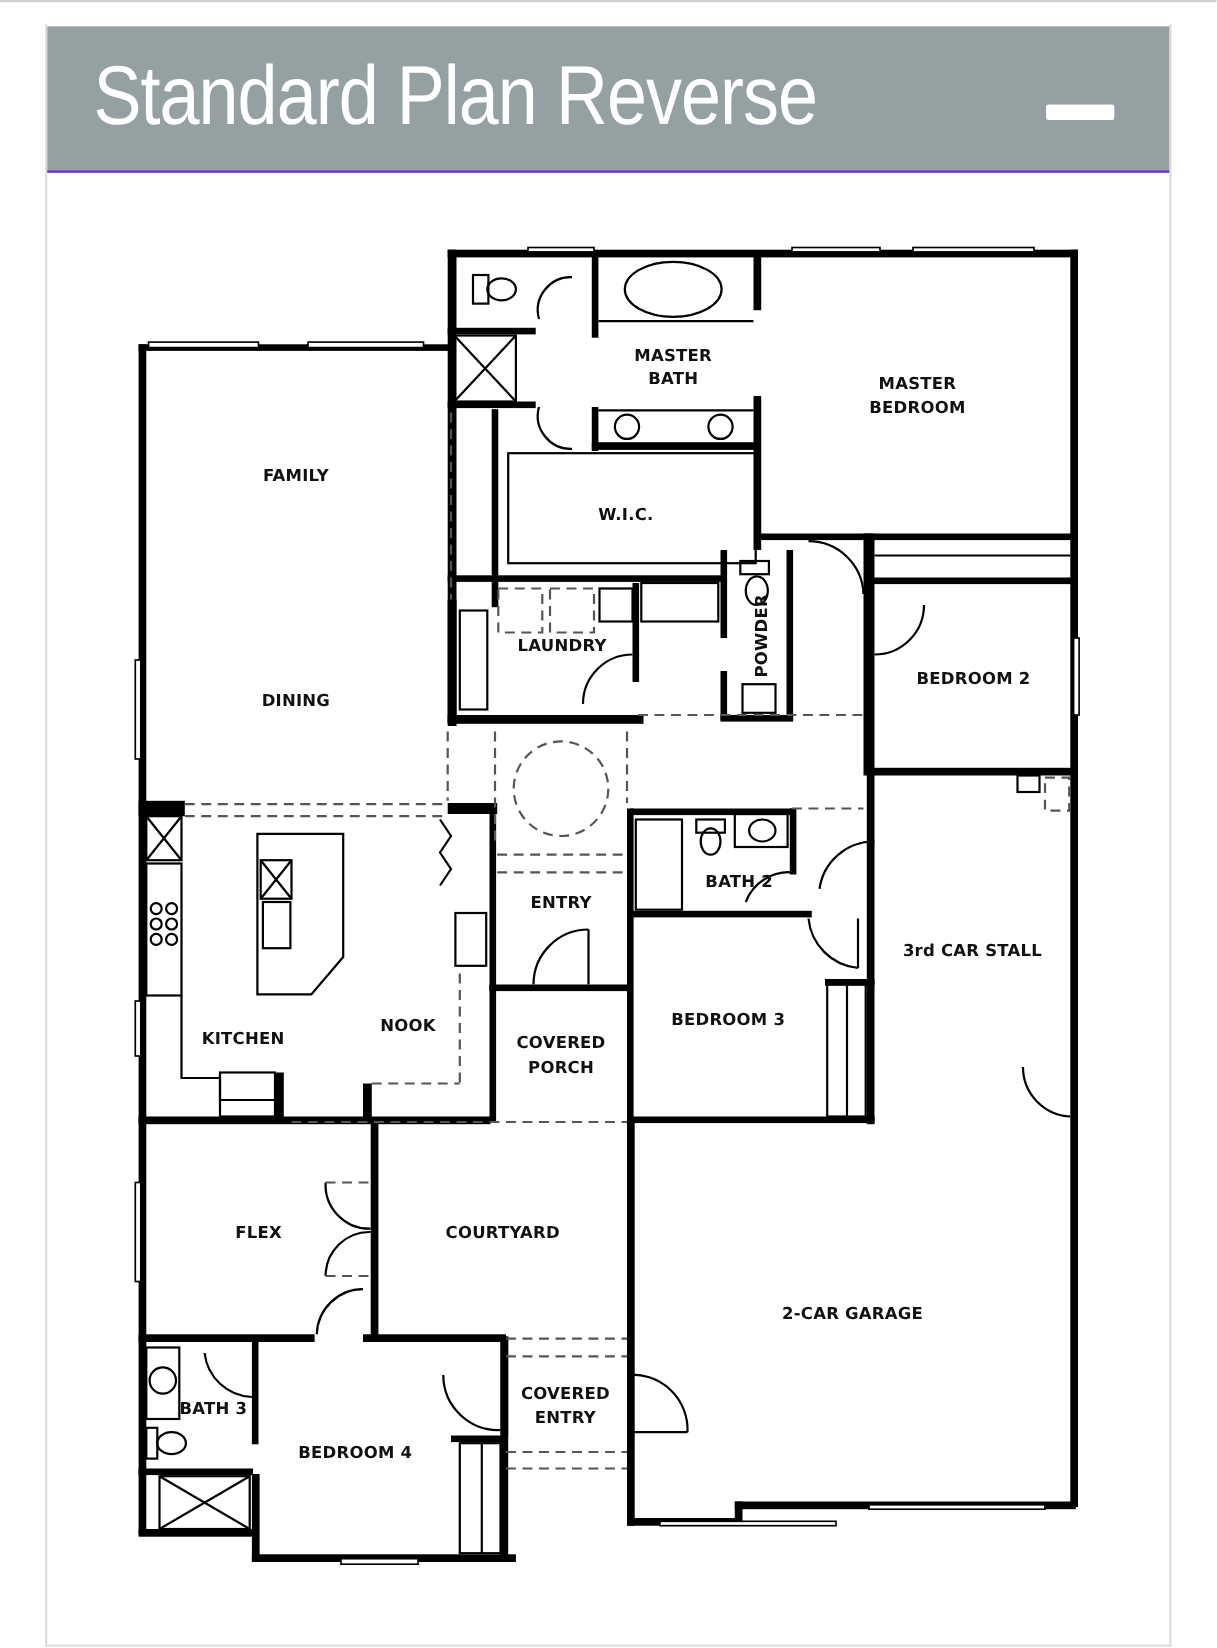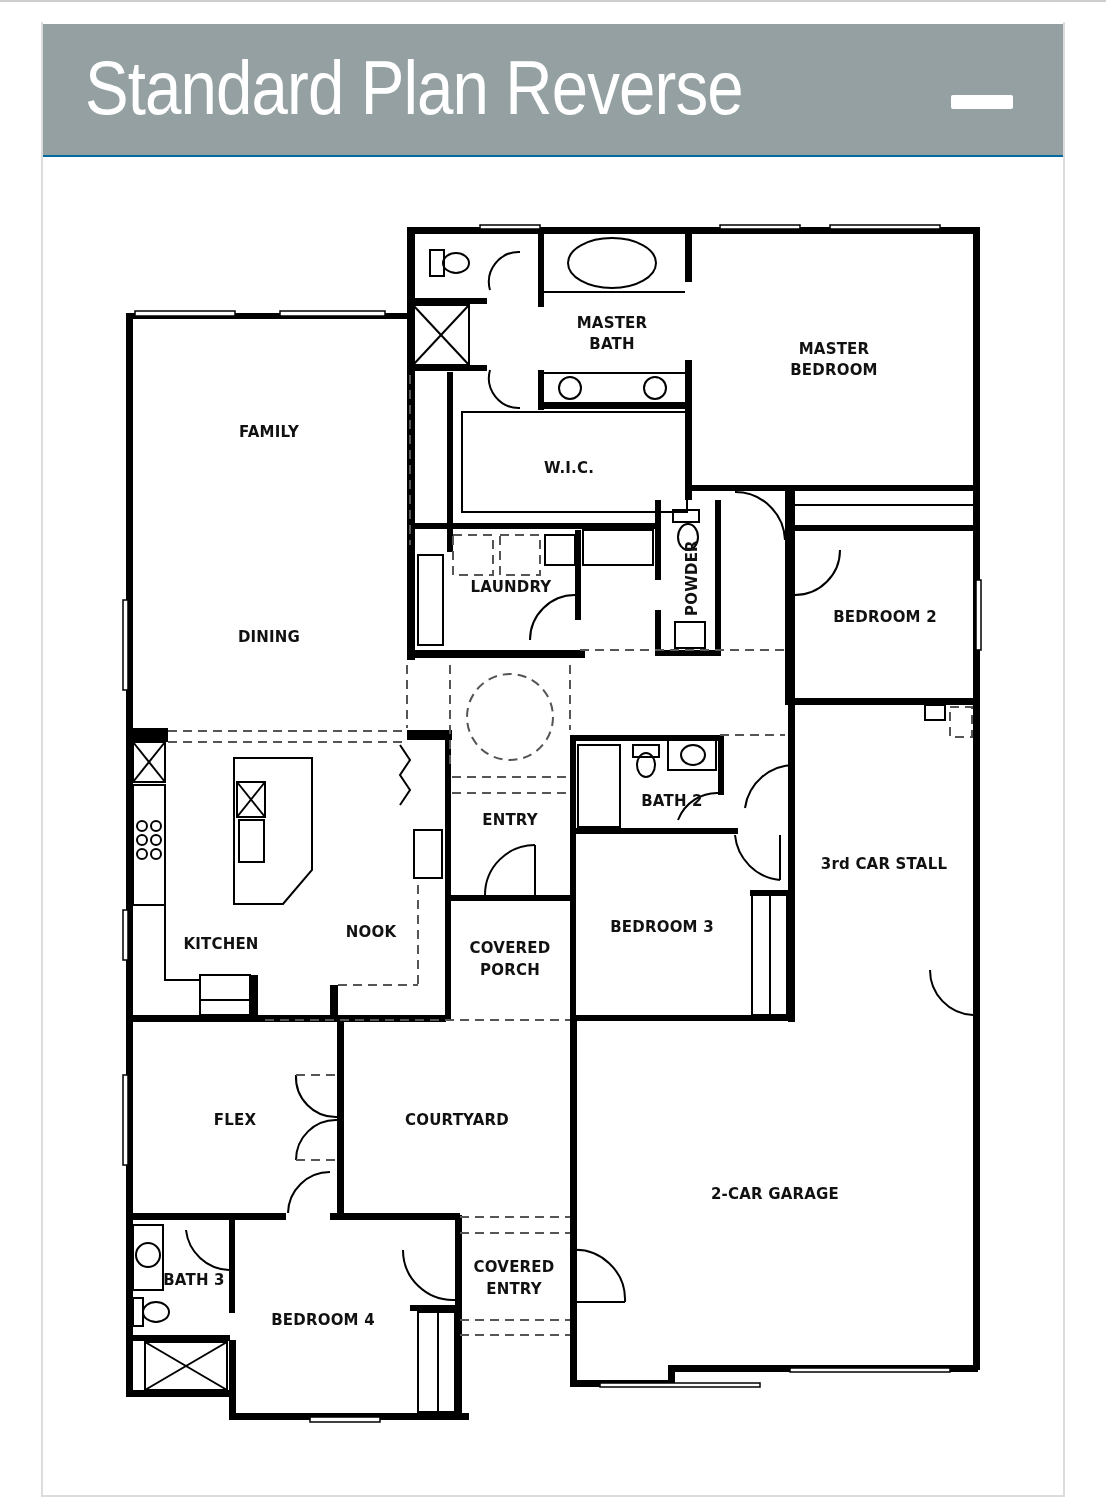"Standard Plan Reverse" .header { border-bottom: 2px solid #0369a1 -> 2px solid #6d28d9 }
